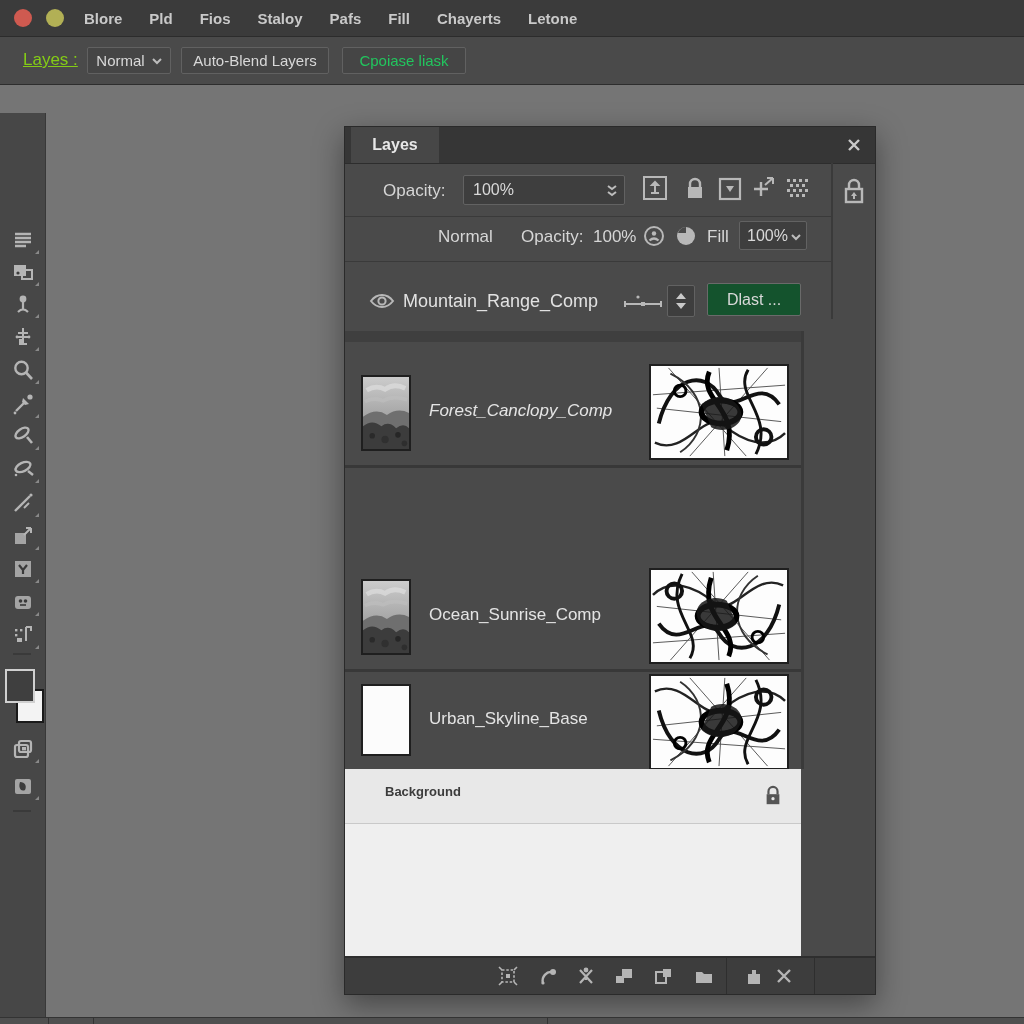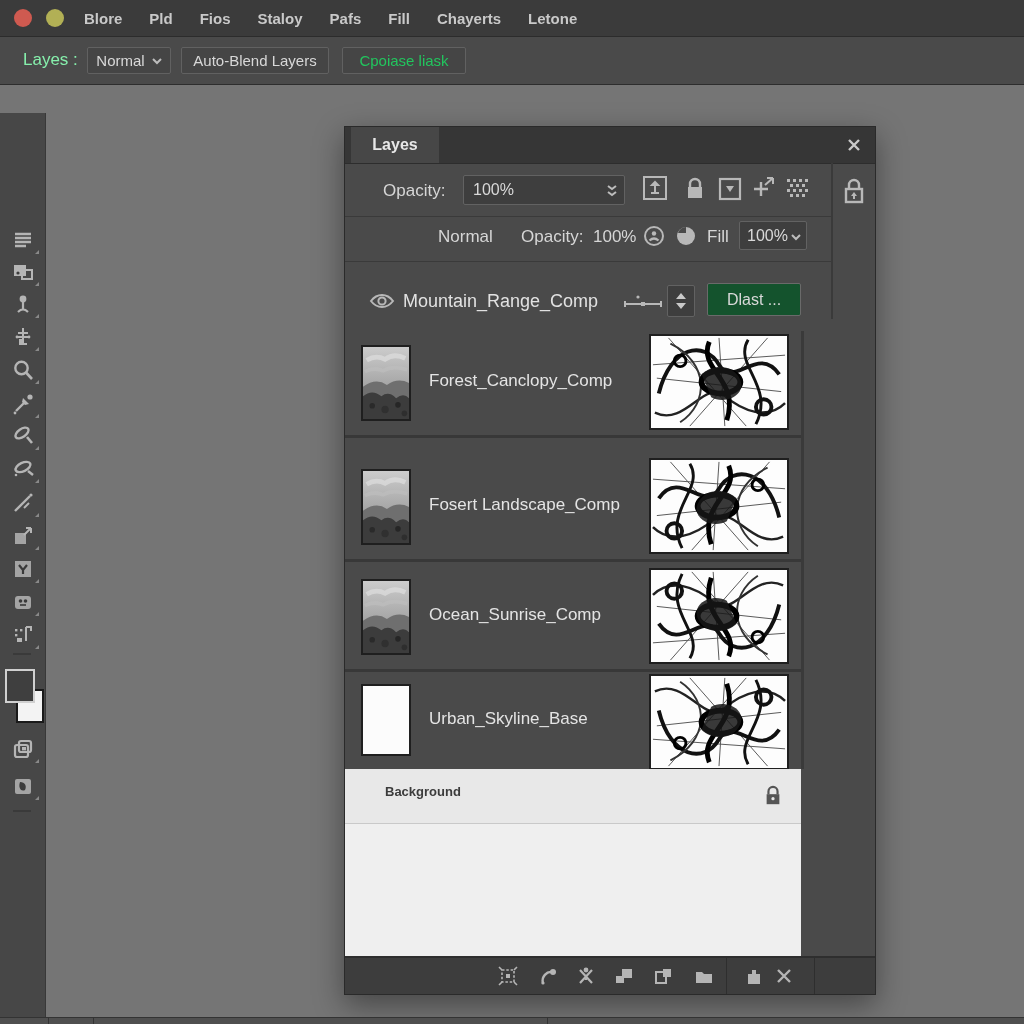"Layes :" #optionsbar .bar-label { color: #86efac -> #84cc16; text-decoration: none -> underline }
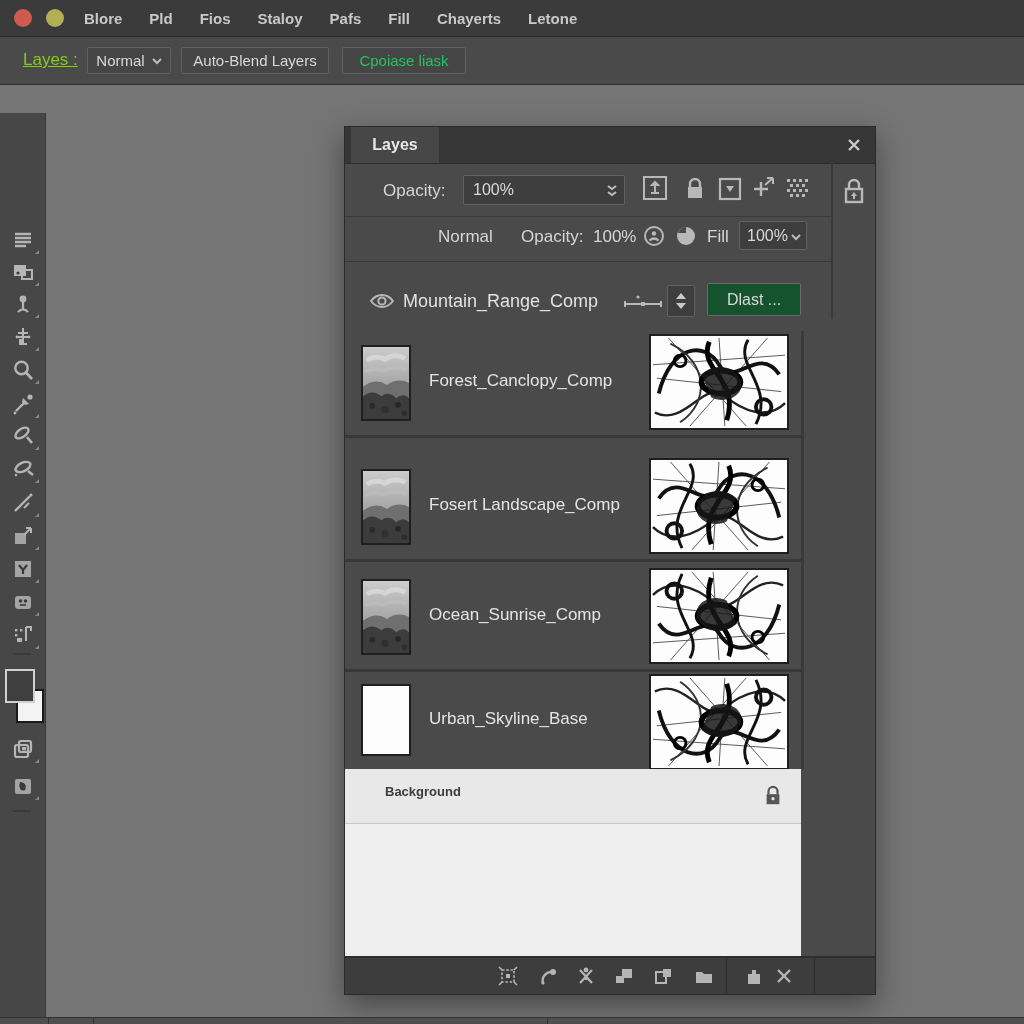"Forest_Canclopy_Comp" div.layer-row { font-style: none -> italic; top: 201px -> 231px }
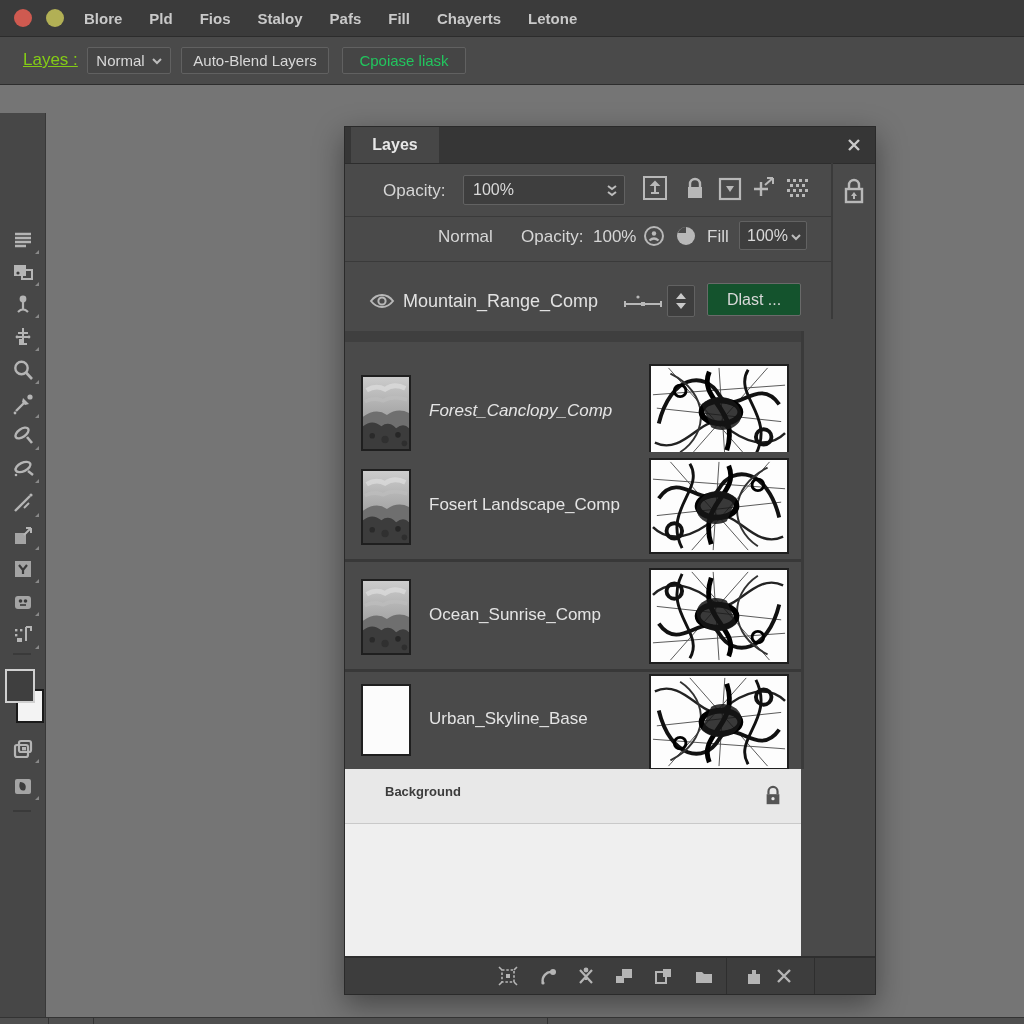"Fosert Landscape_Comp" div.layer-row { html: <div> <div> <svg> <use></use> </svg> </div> <span>Fosert Landscape_Comp</span> <div> <svg> <use></use> </svg> </div> </div> -> none }
